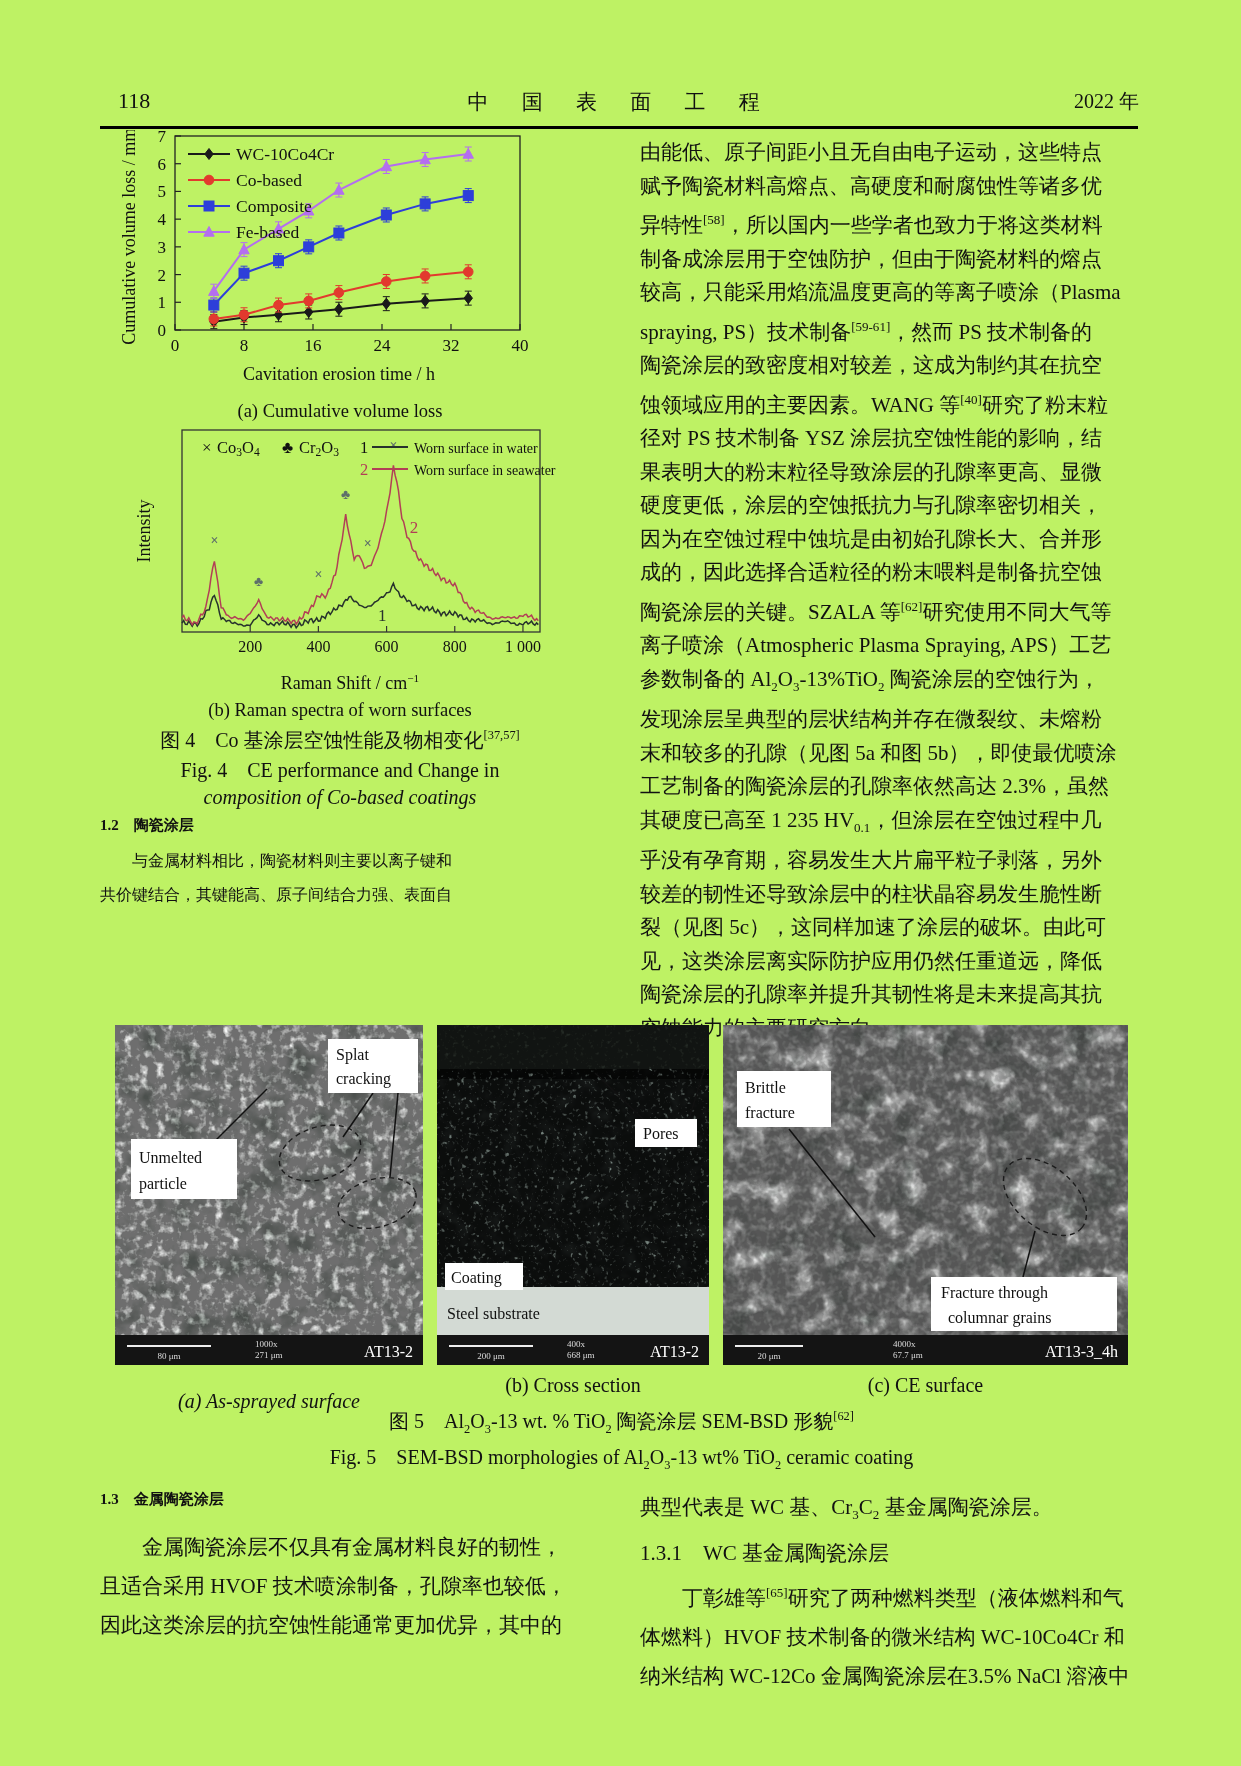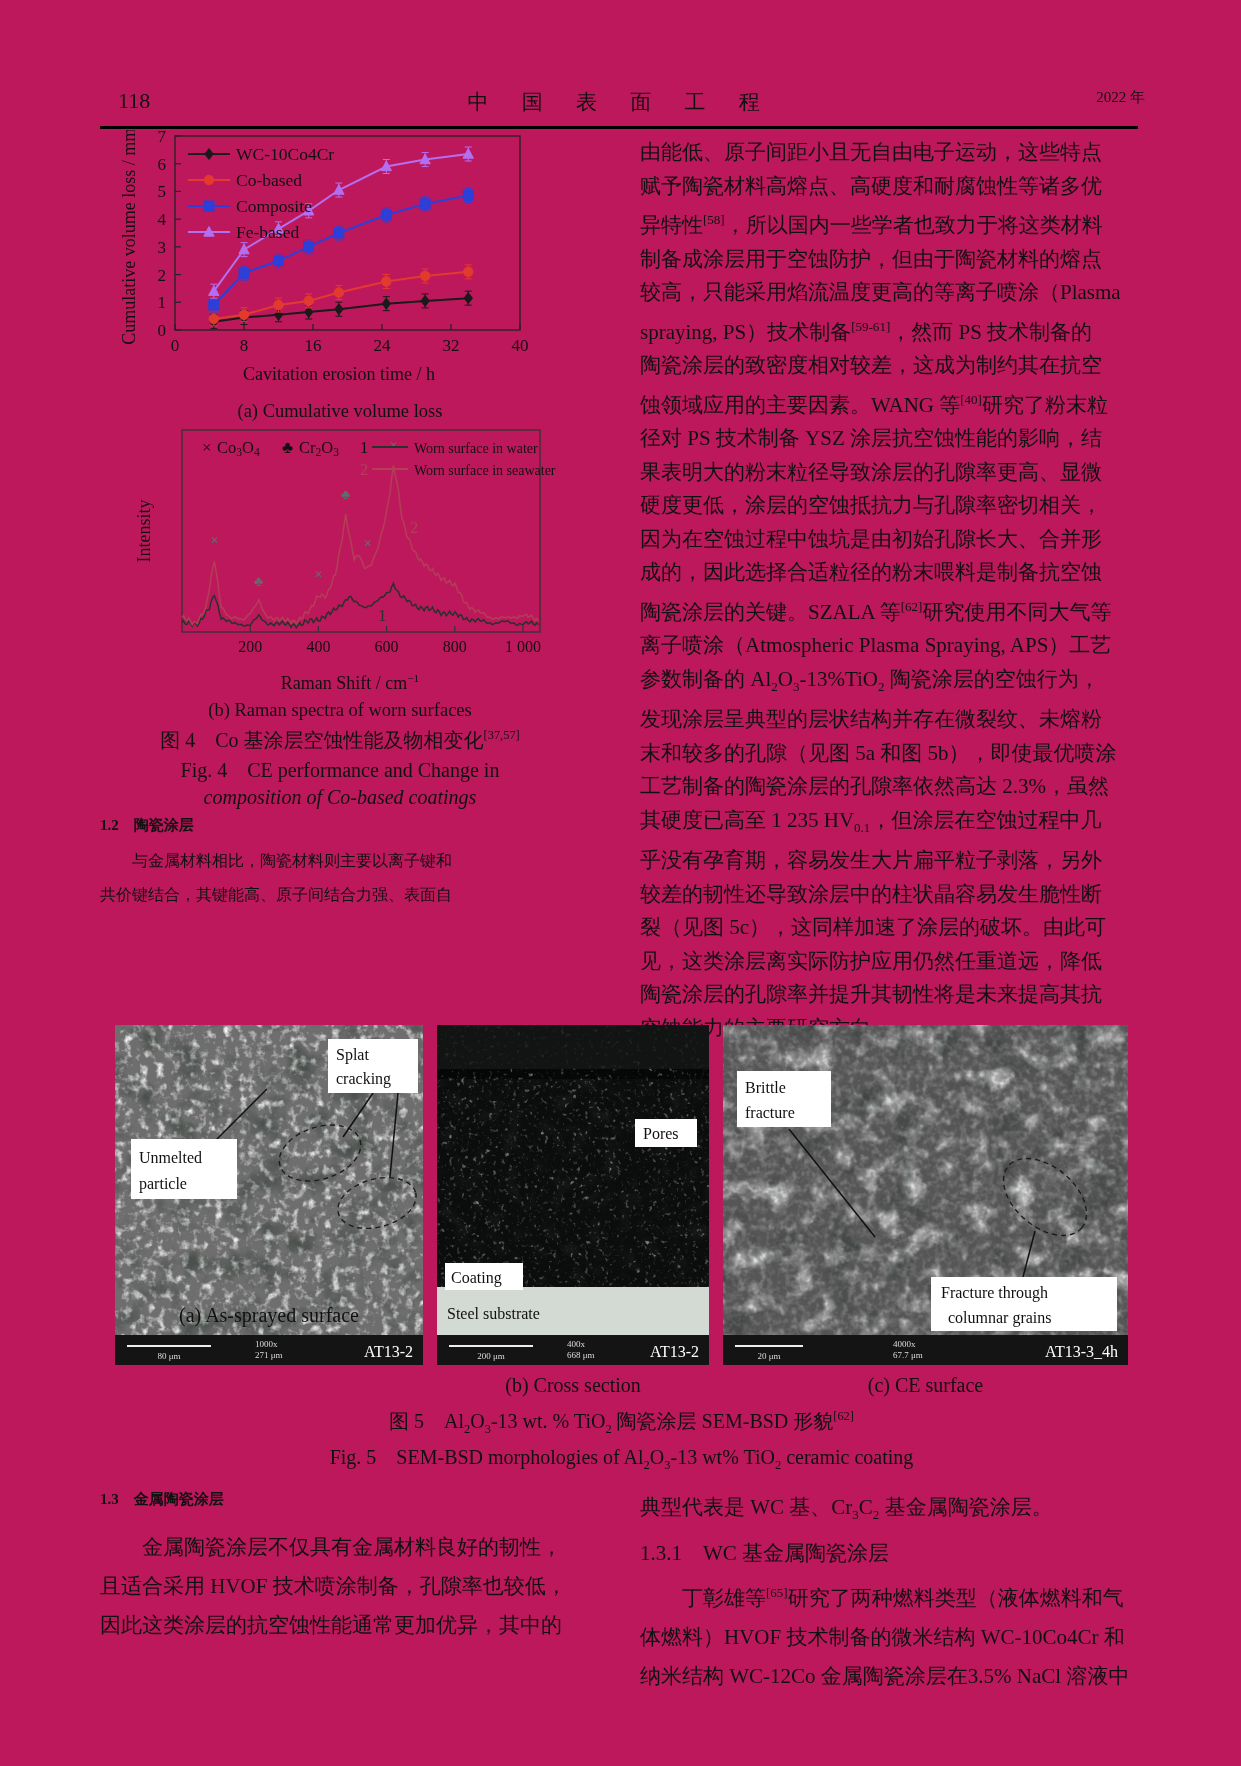"118" .page { background: #be185d -> #bef264 }
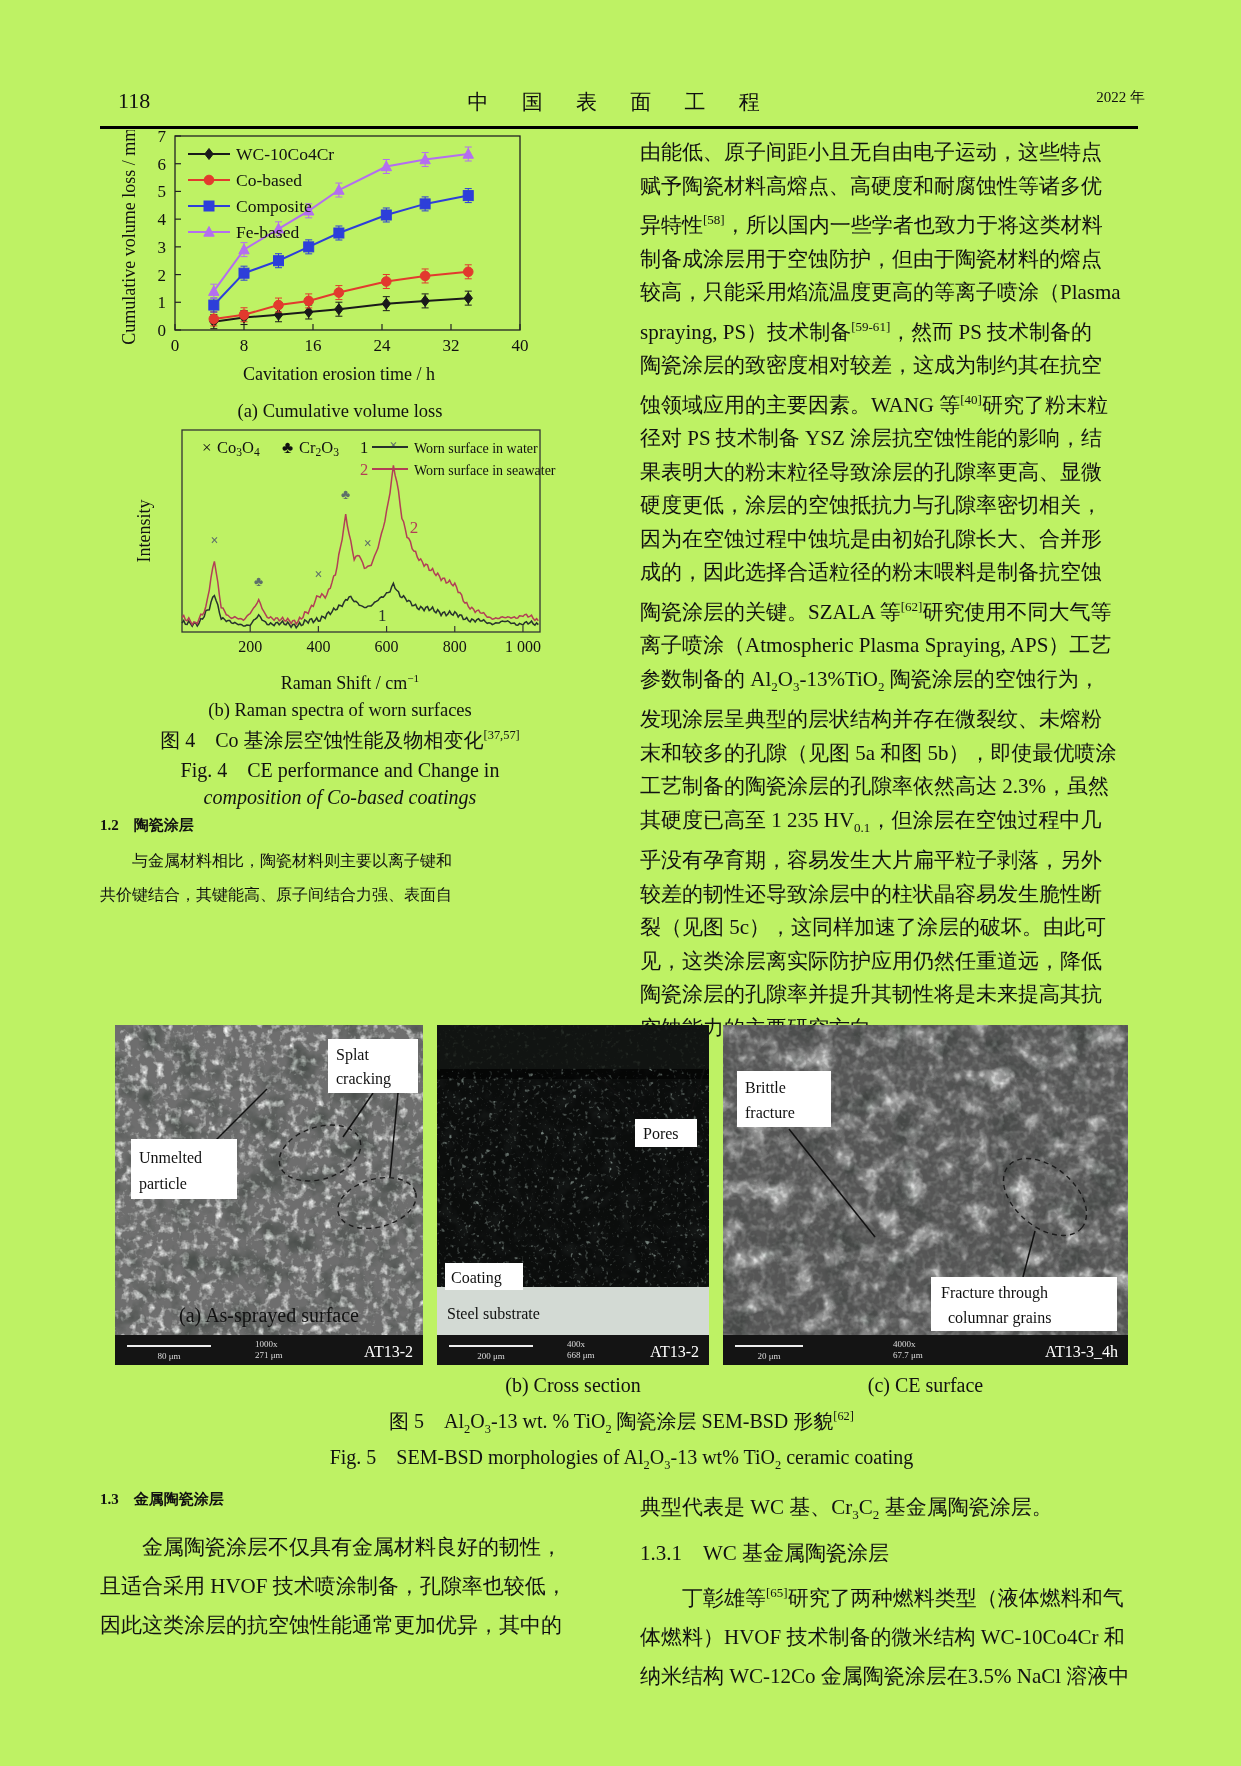"2022 年" .hdr-year { font-size: 15px -> 20px; right: 96px -> 102px }
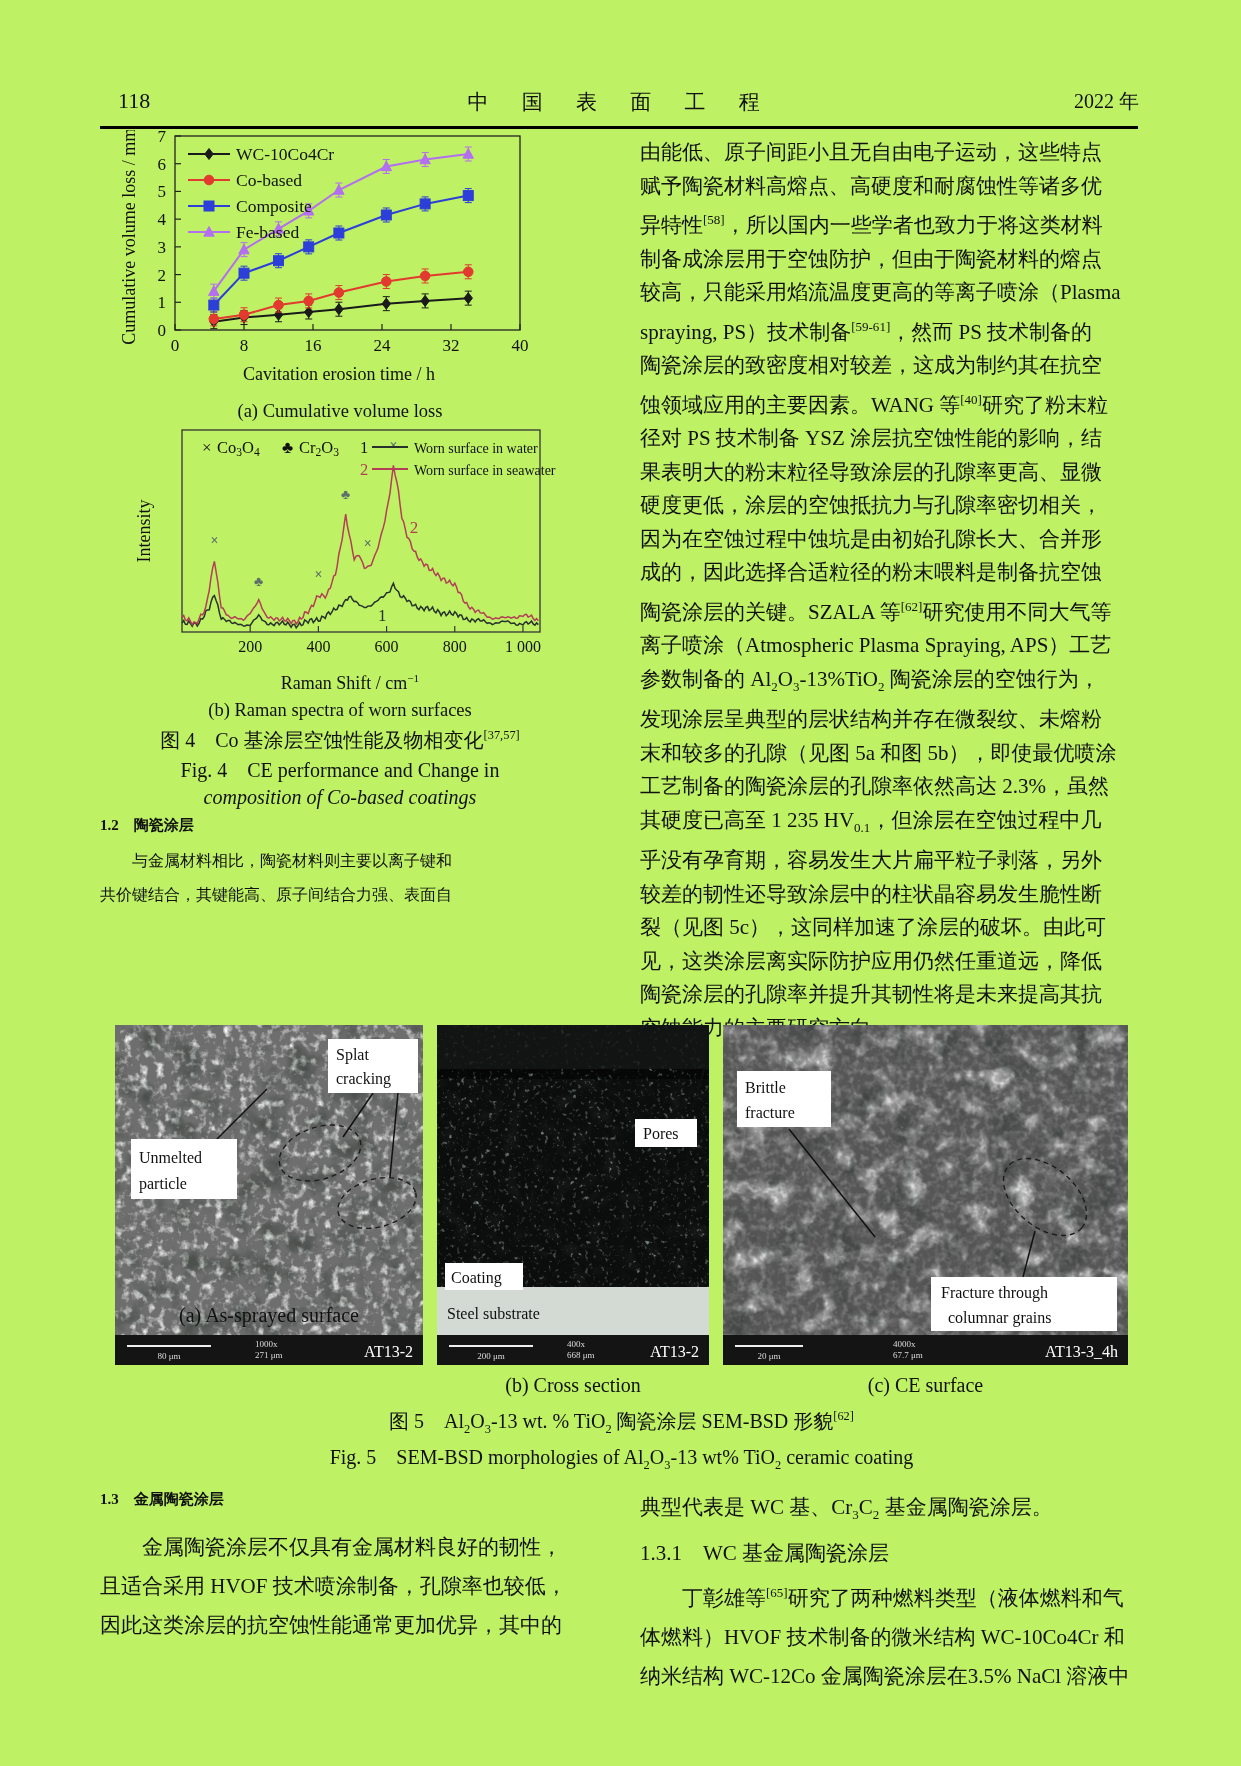"(a) As-sprayed surface" div.semcap { font-style: none -> italic; top: 1304px -> 1390px }
